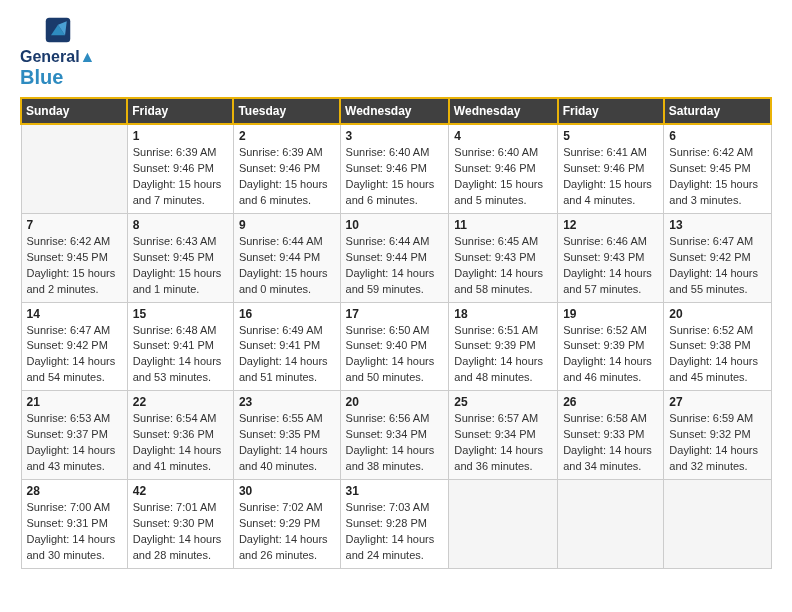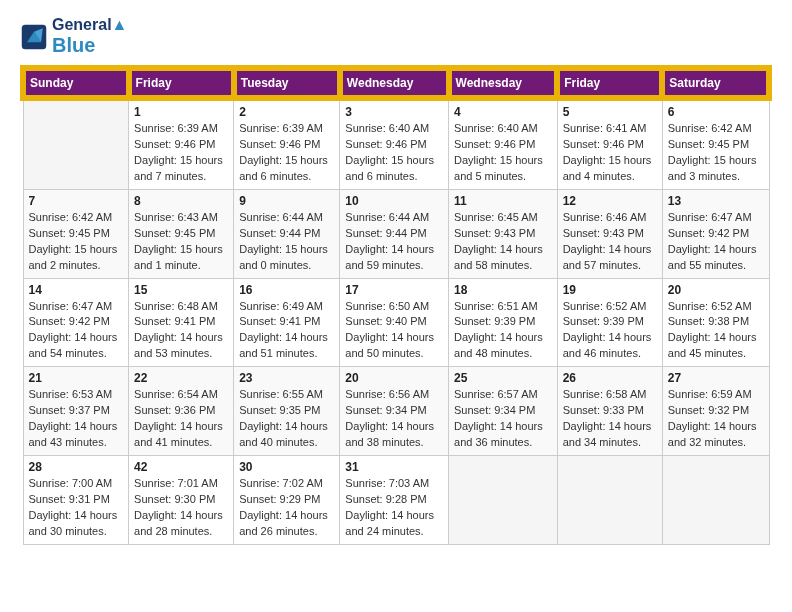"General▲" .logo { flex-direction: none -> column }
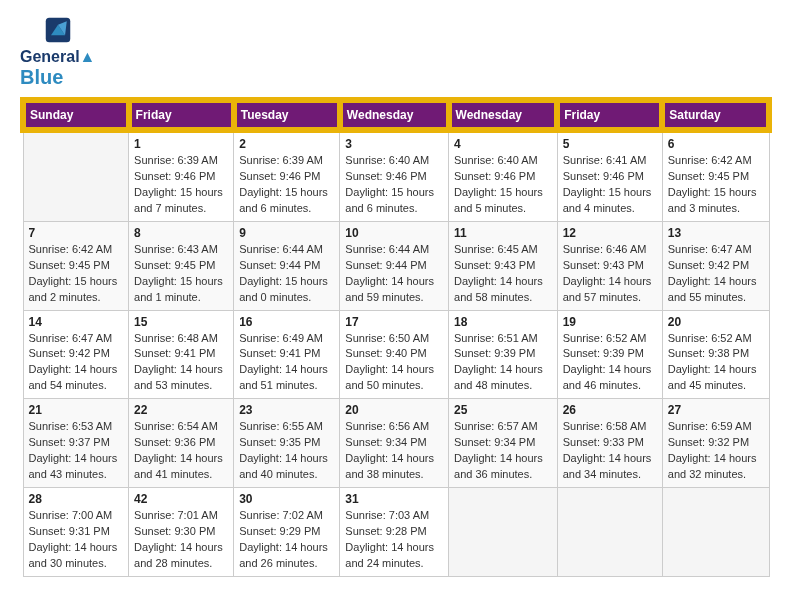"Sunday" .calendar-table th { background-color: #701a75 -> #404040; border: 6px solid #eab308 -> 2px solid #eab308 }
